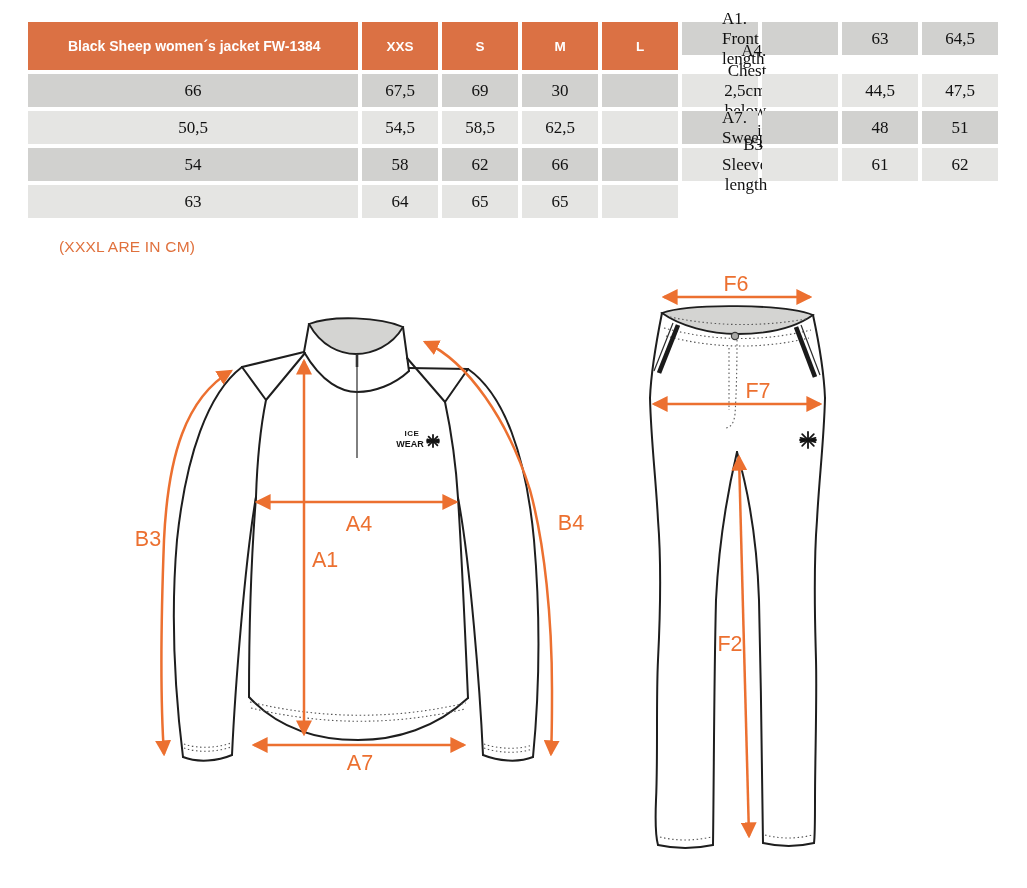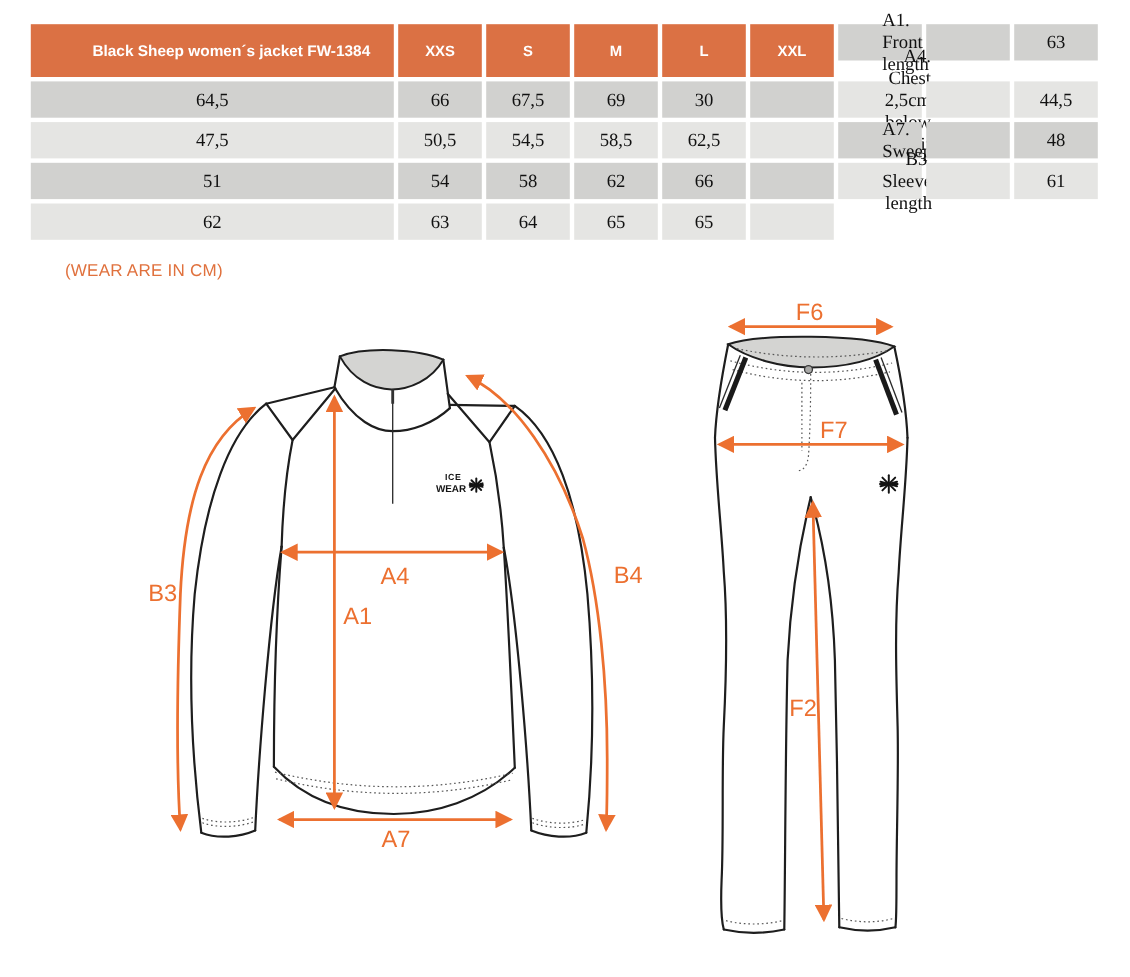"Black Sheep women´s jacket FW-1384" .hcell.title { padding-left: 56px -> 40px }
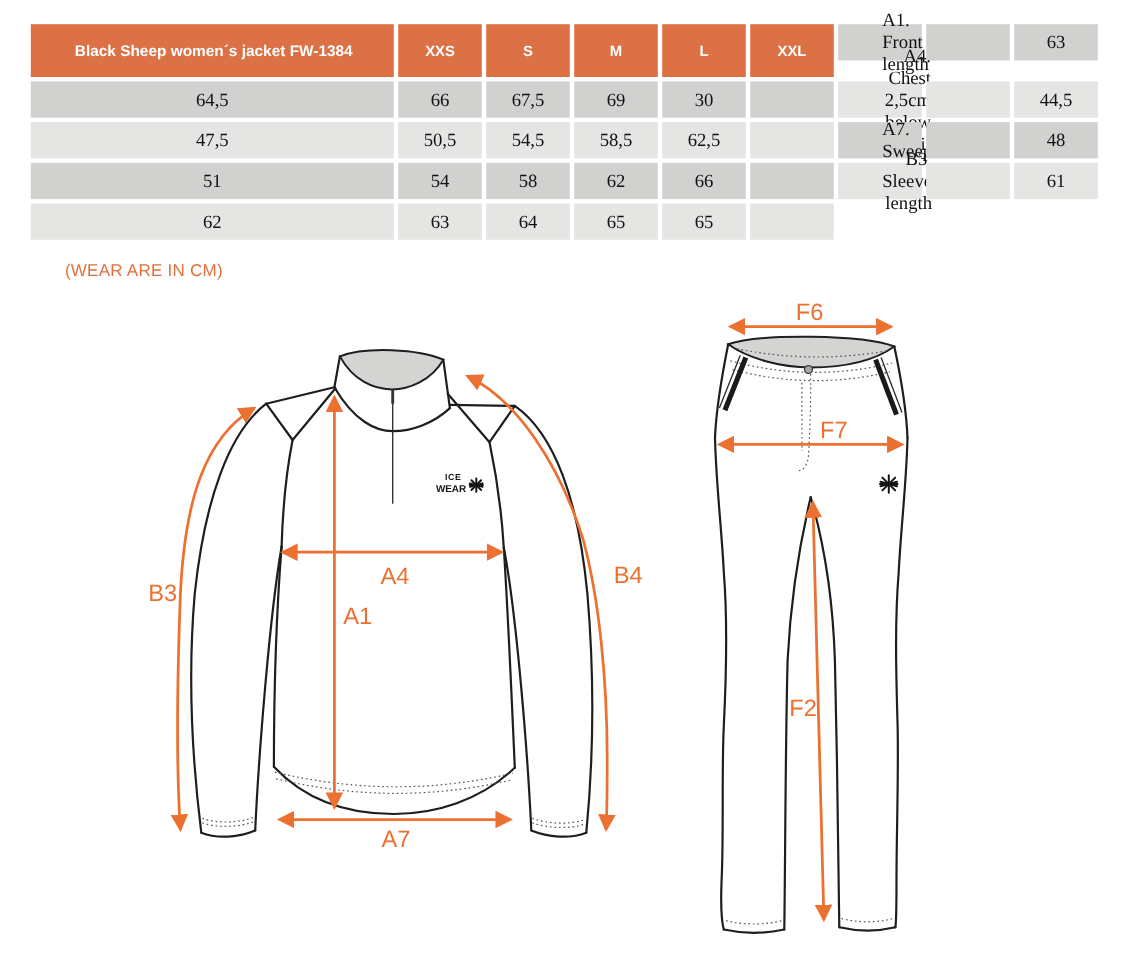"XXL" div.hcell { html: <div>XXL</div> -> none }
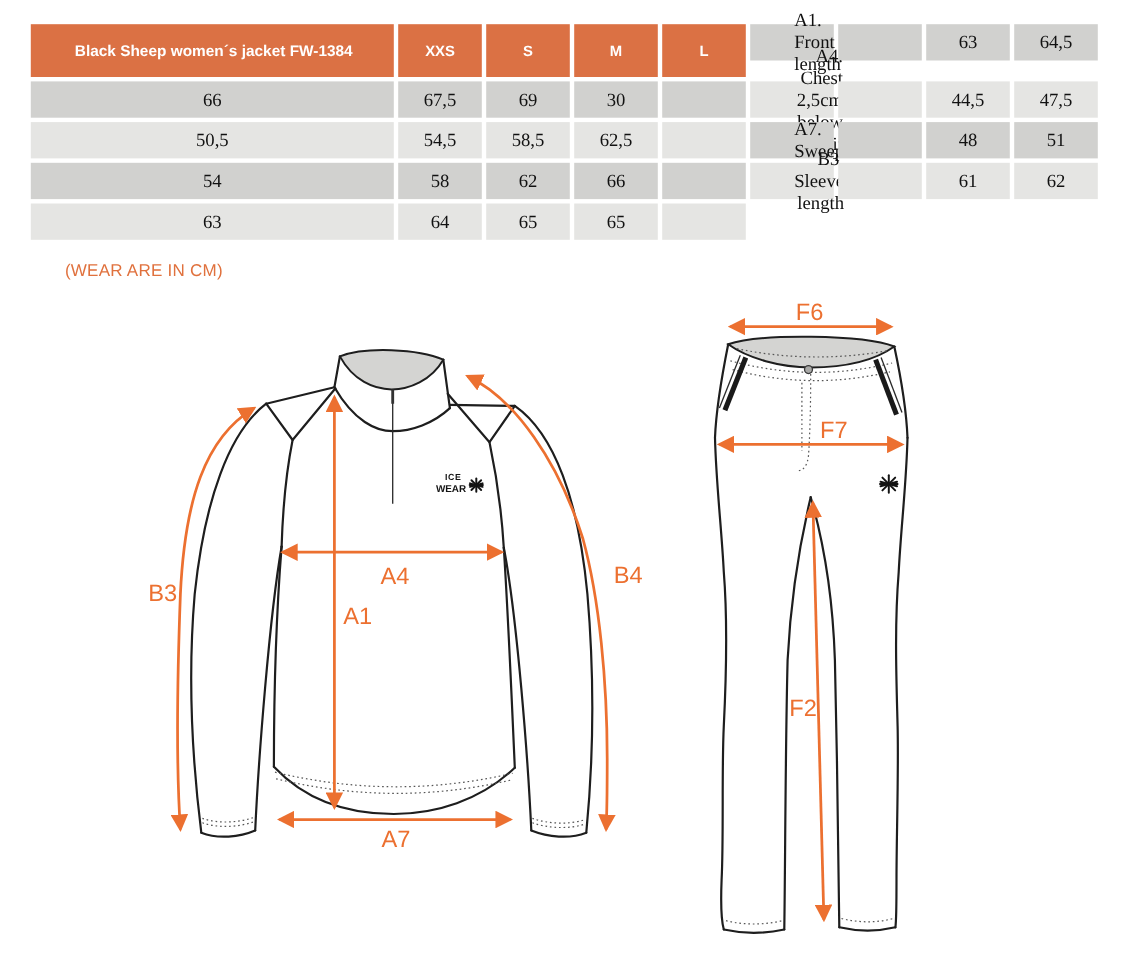"(WEAR ARE IN CM)" div.sizes-note { text: WEAR -> XXXL }
